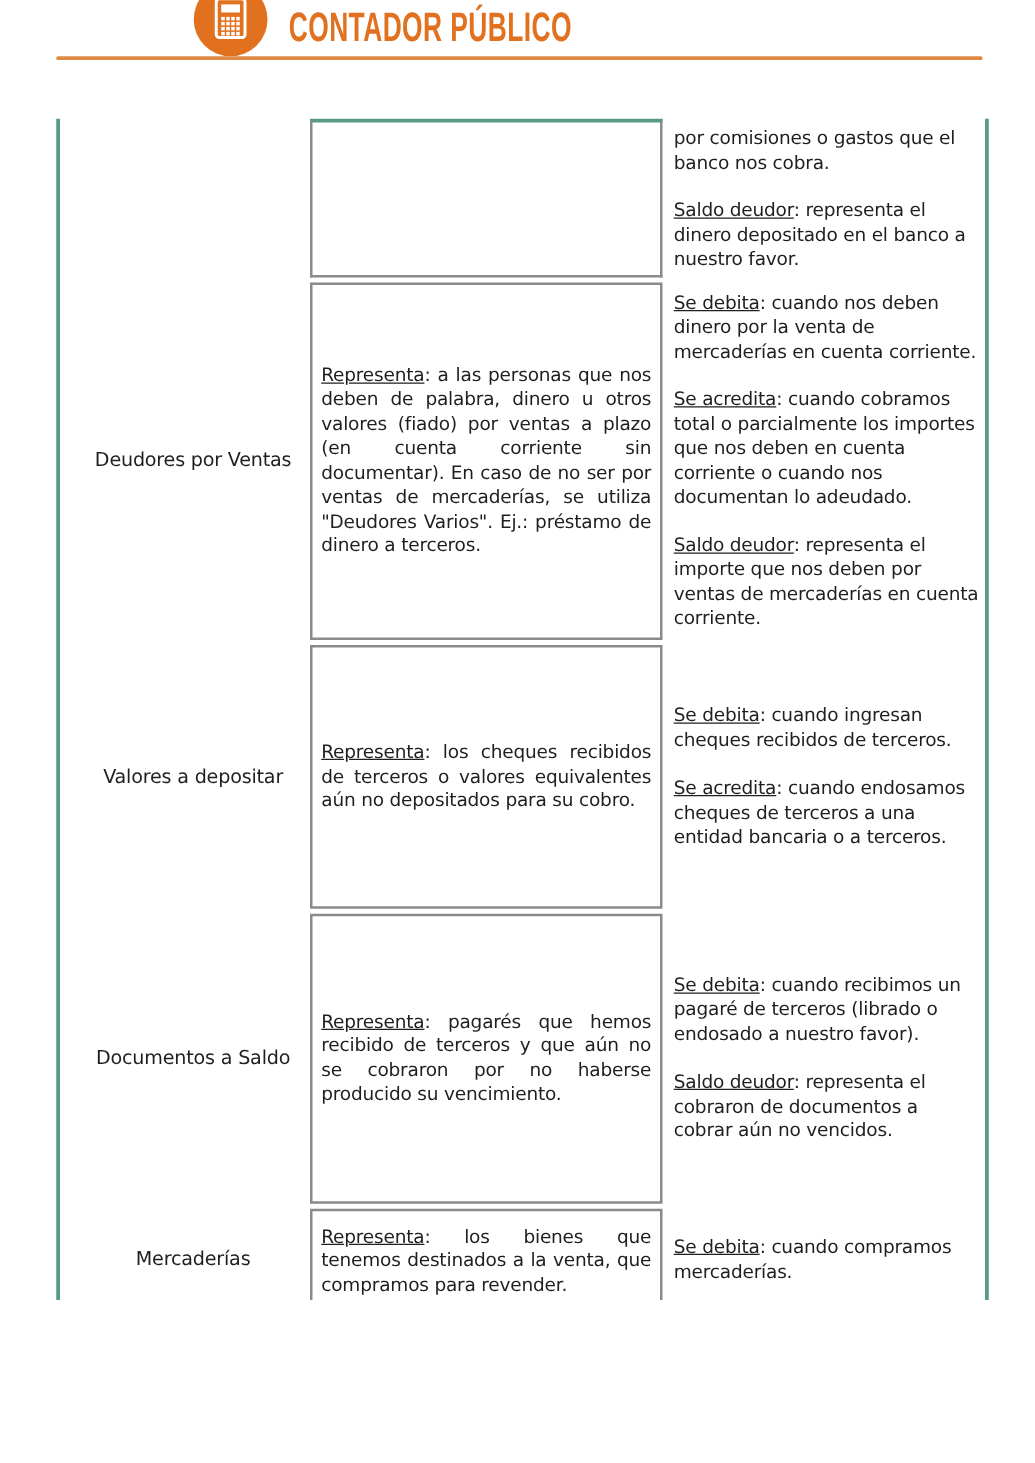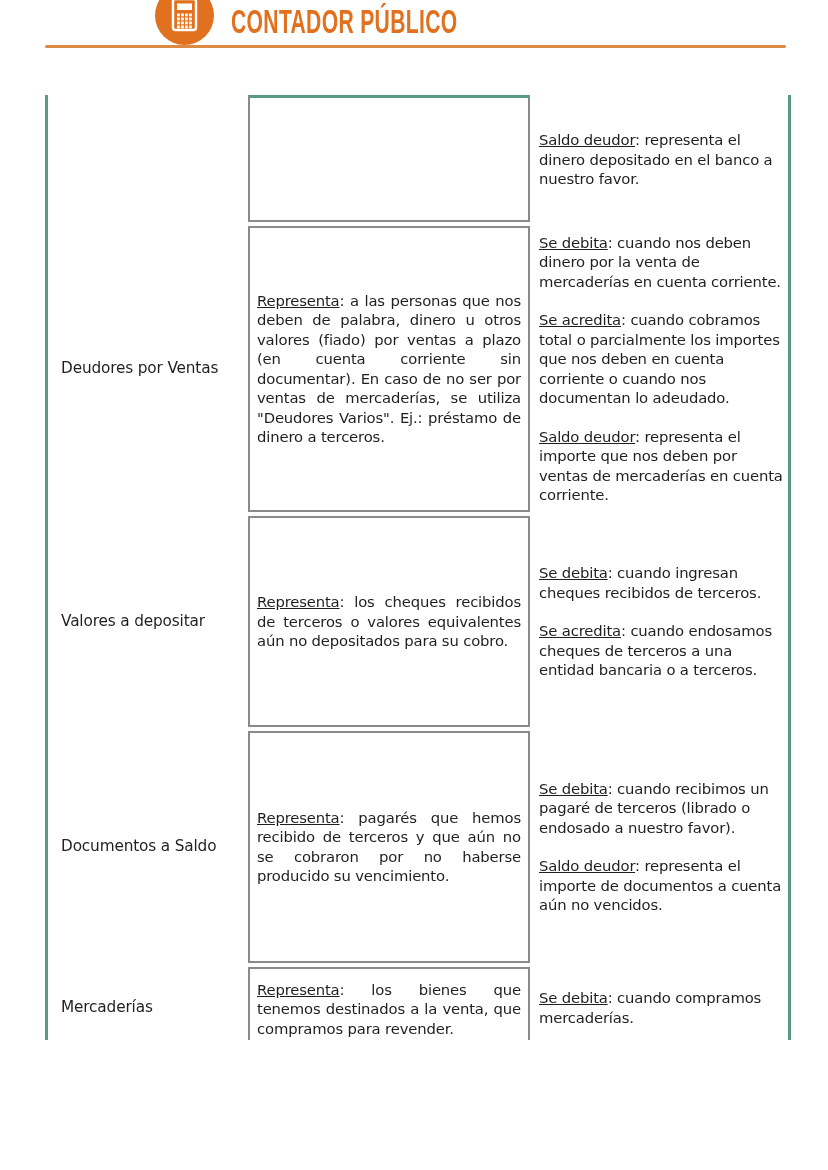"por comisiones o gastos que" p.para { html: none -> <p><span></span><span>por comisiones o gastos que el banco nos cobra.</span></p> }
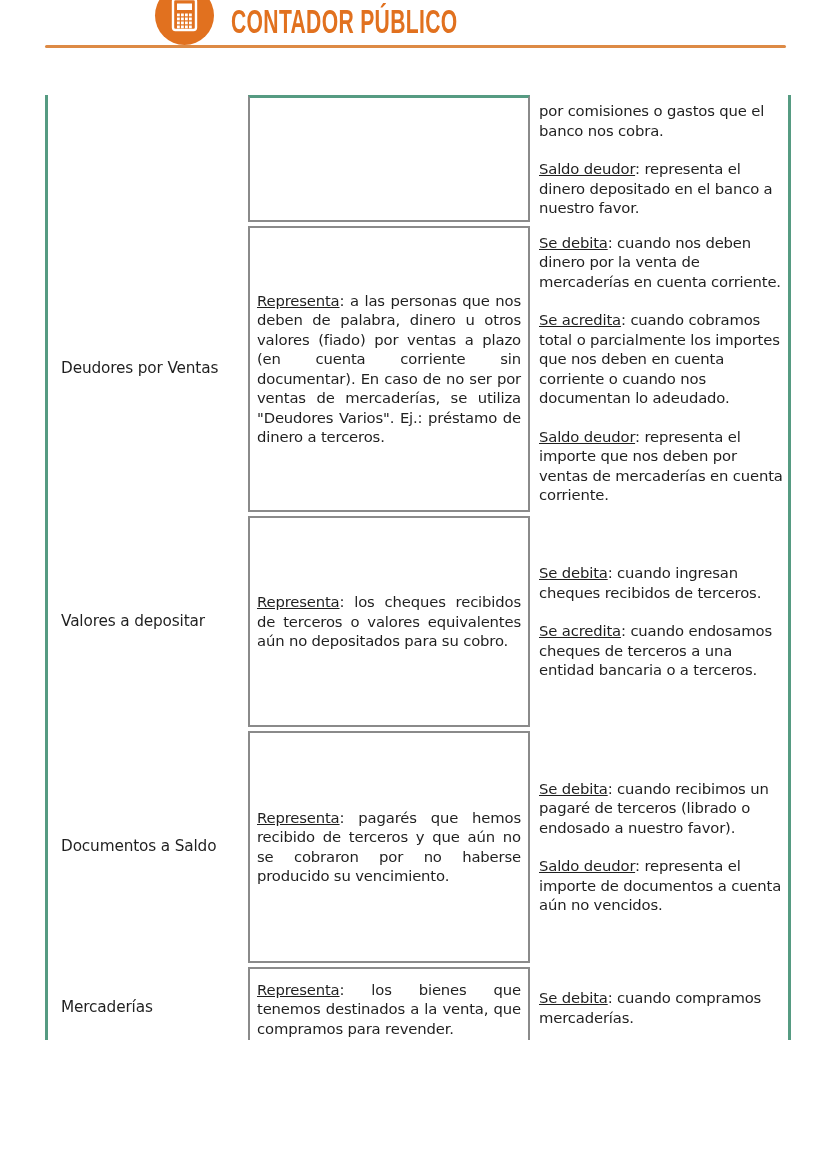"Deudores por Ventas" .account { justify-content: none -> center }
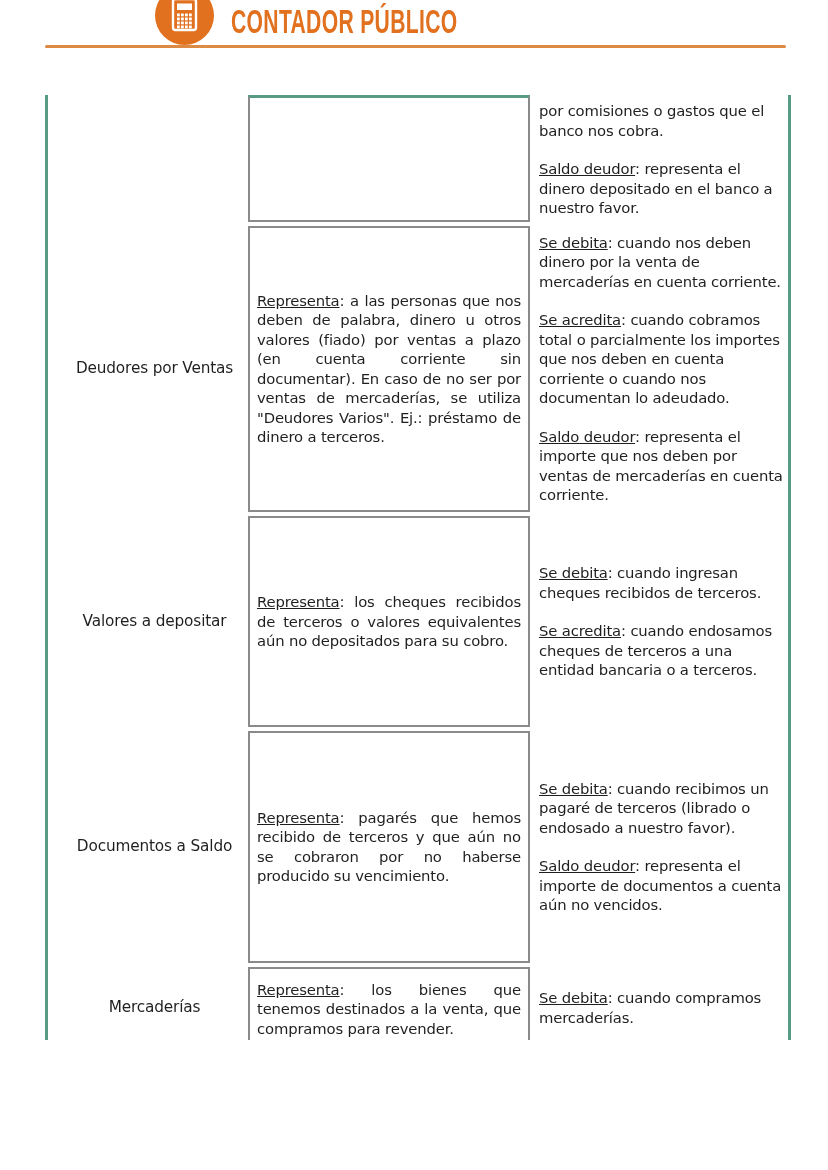": representa el importe de" span { text: importe de documentos a cuenta -> cobraron de documentos a cobrar }
